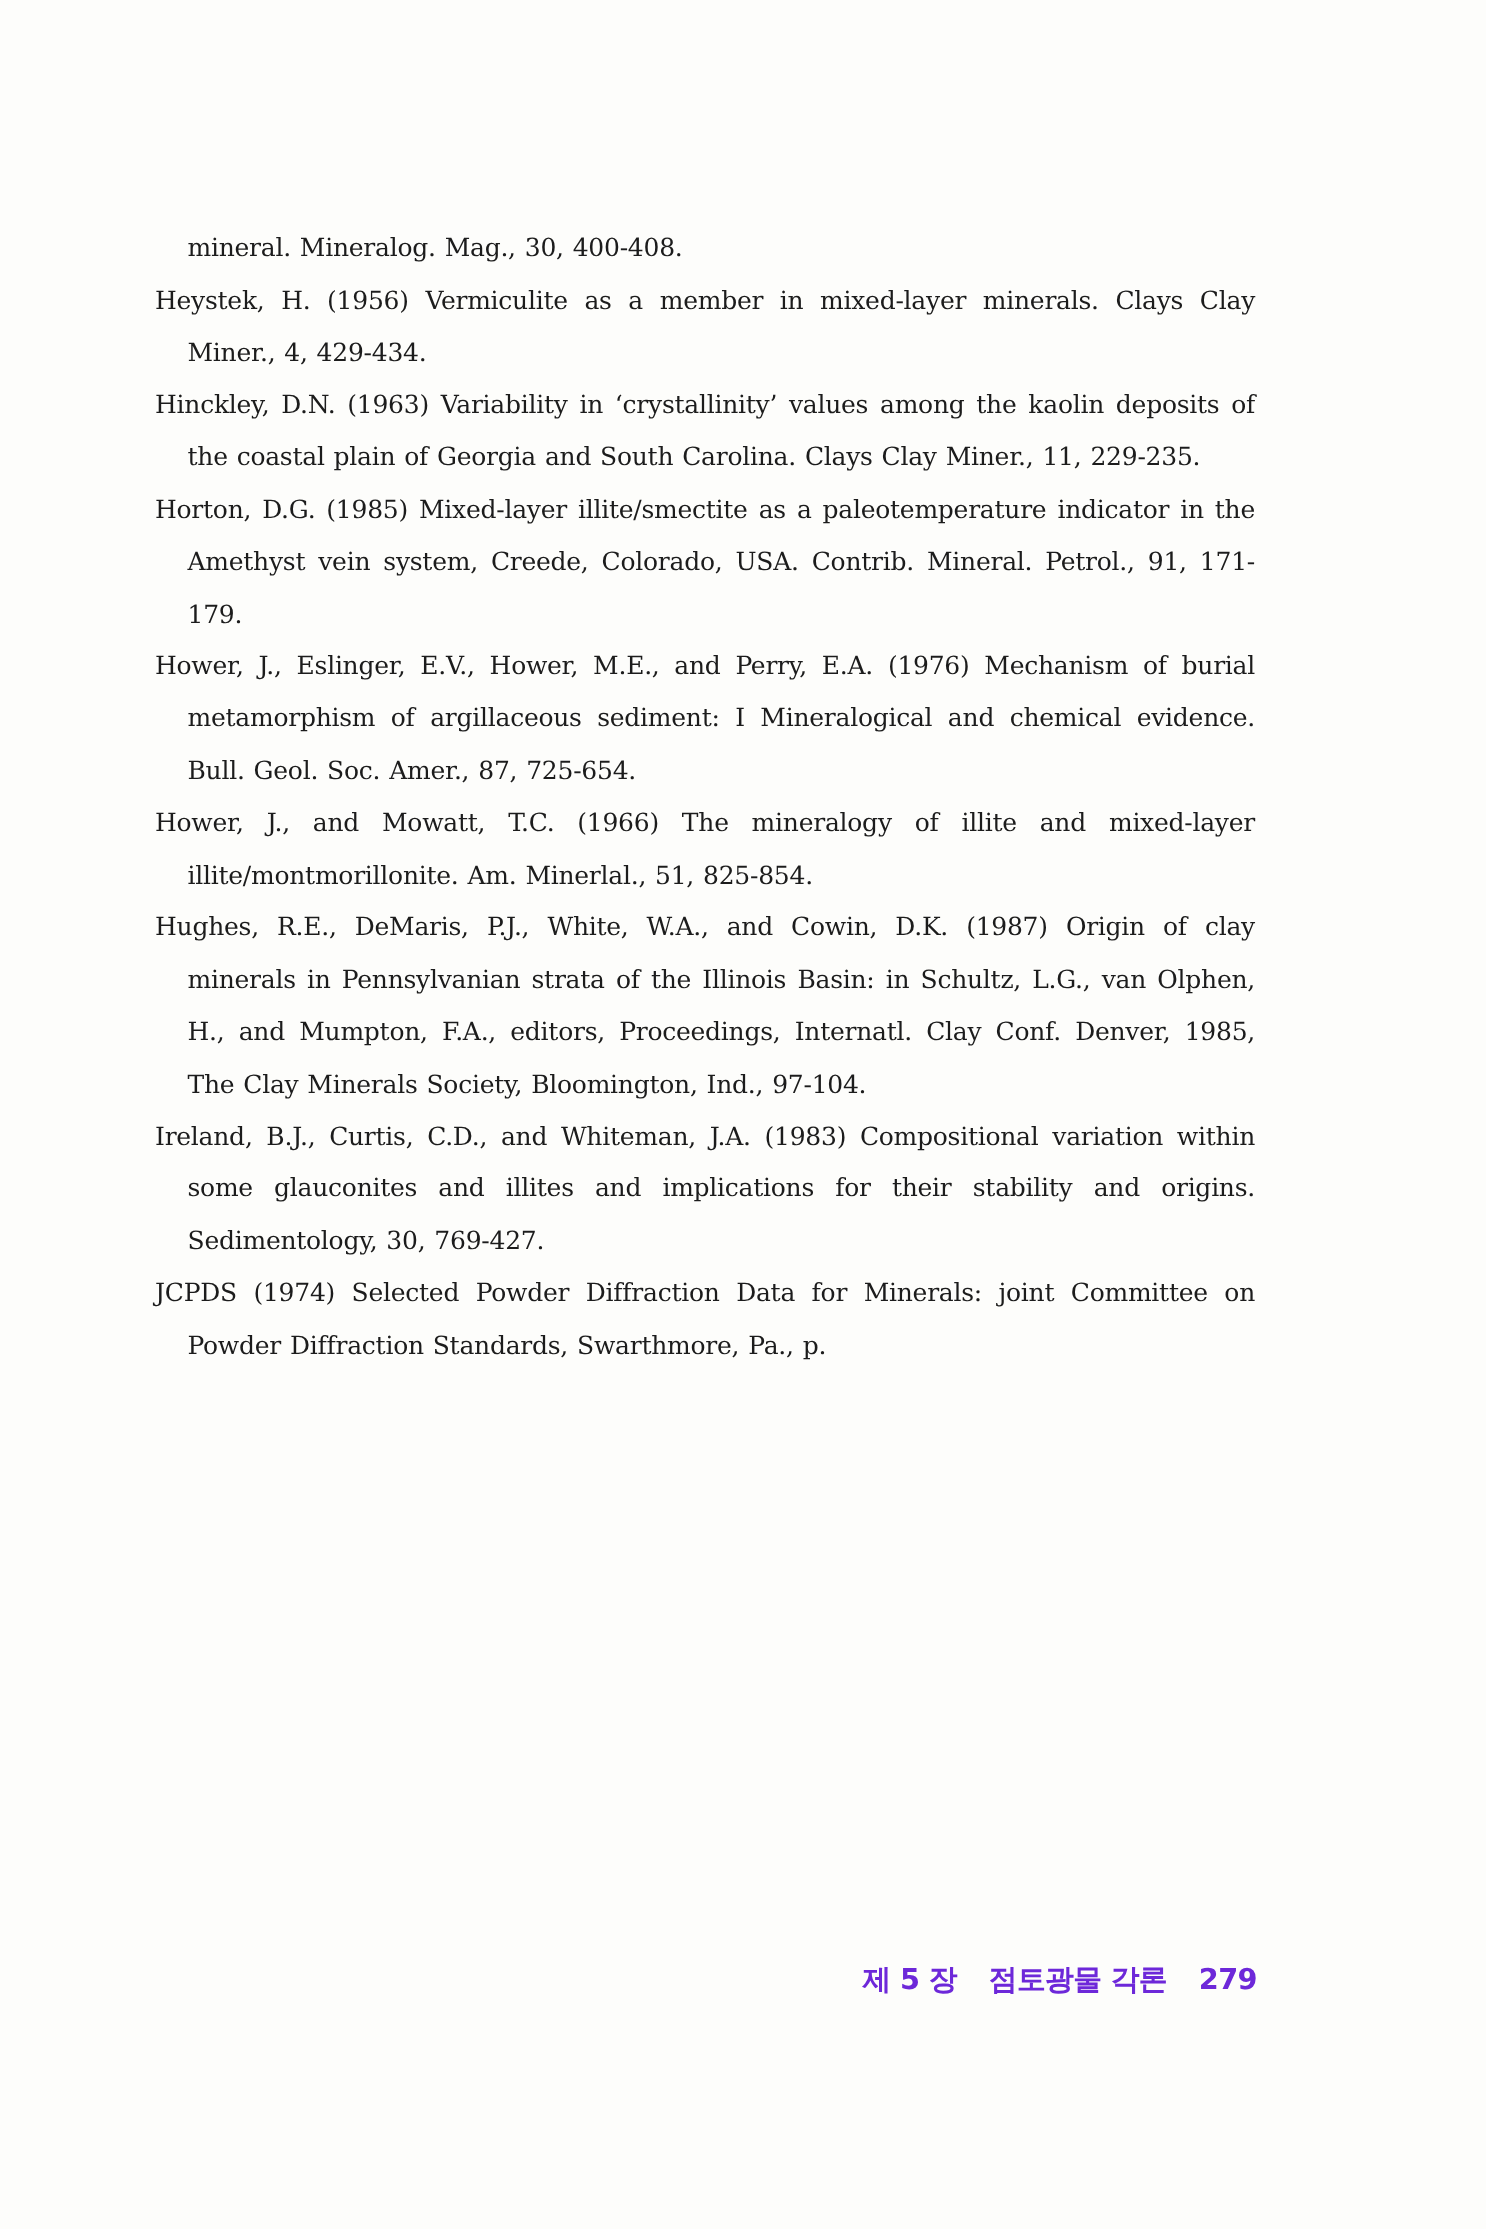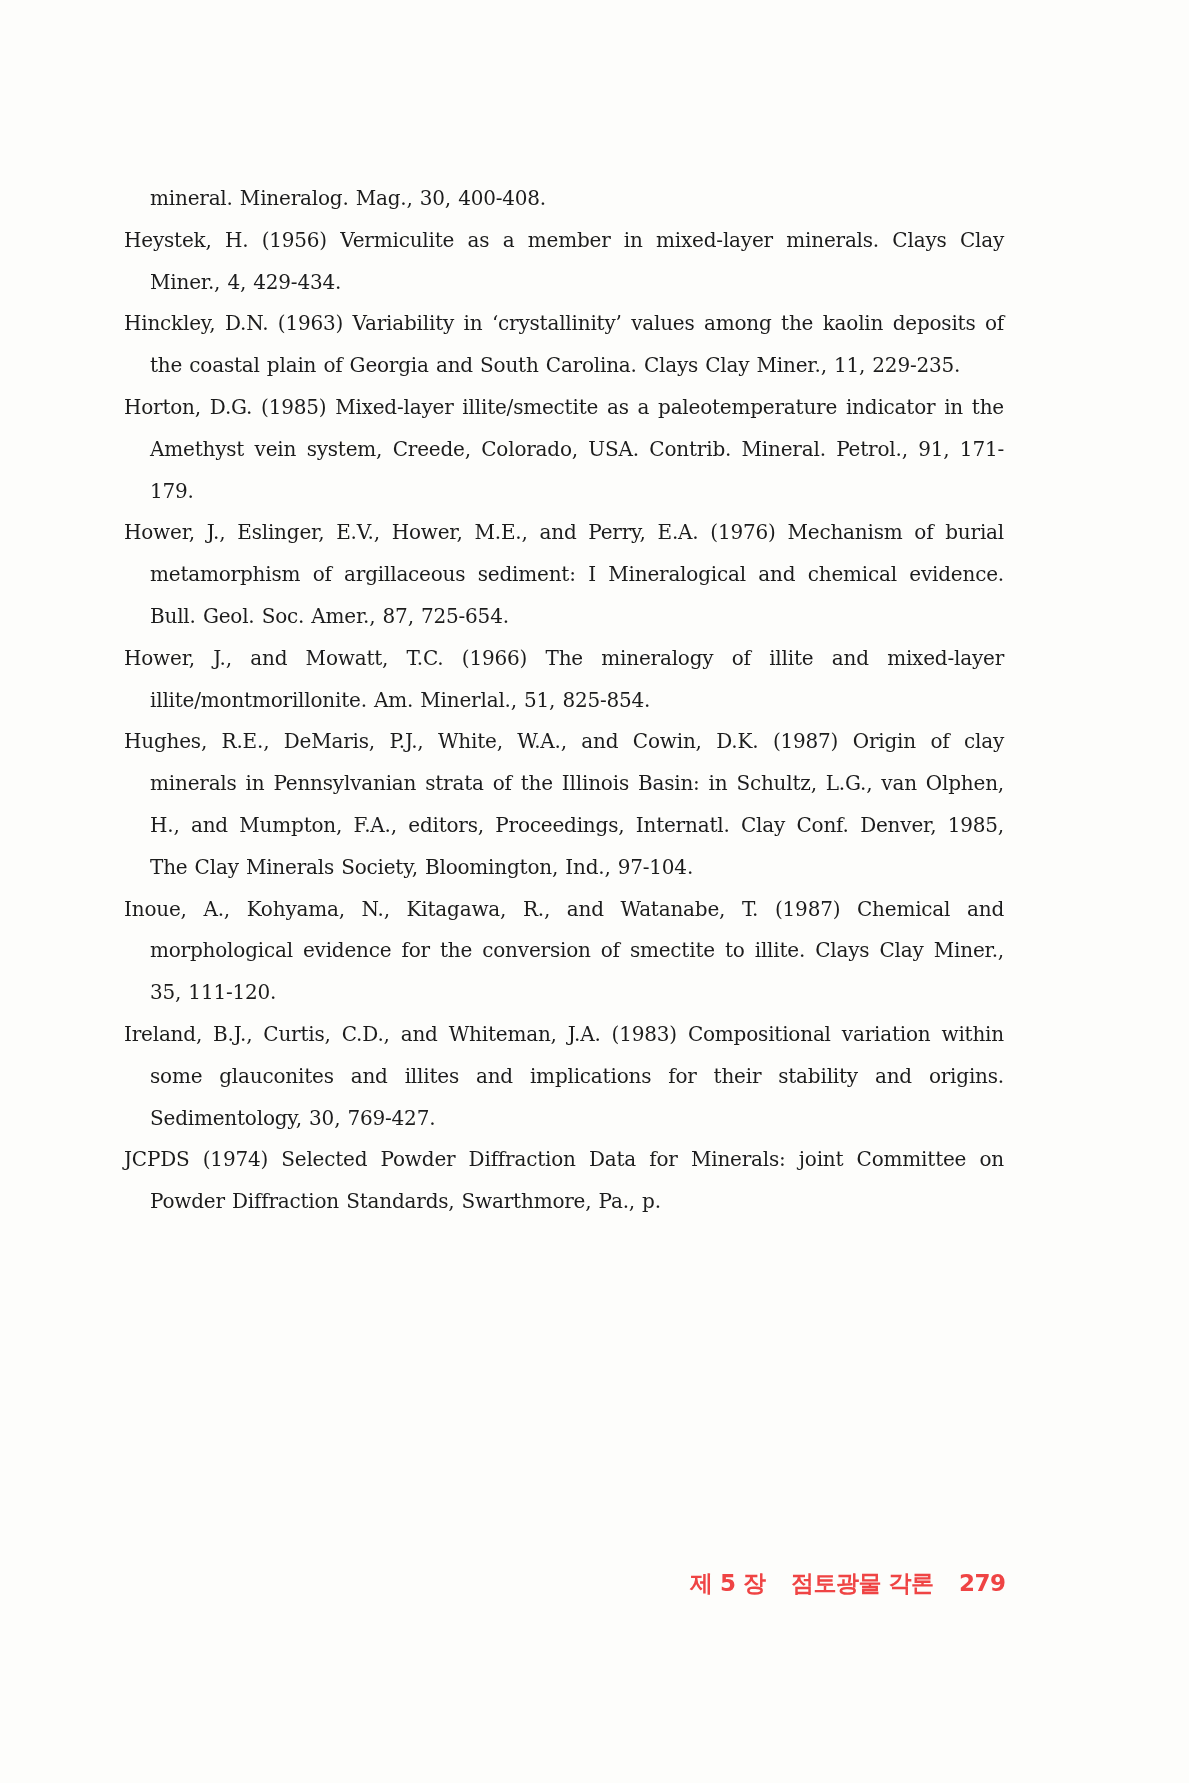"Inoue, A., Kohyama, N., Kitagawa," p.ref { html: <p>Inoue, A., Kohyama, N., Kitagawa, R., and Watanabe, T. (1987) Chemical and morphological evidence for the conversion of smectite to illite. Clays Clay Miner., 35, 111-120.</p> -> none }
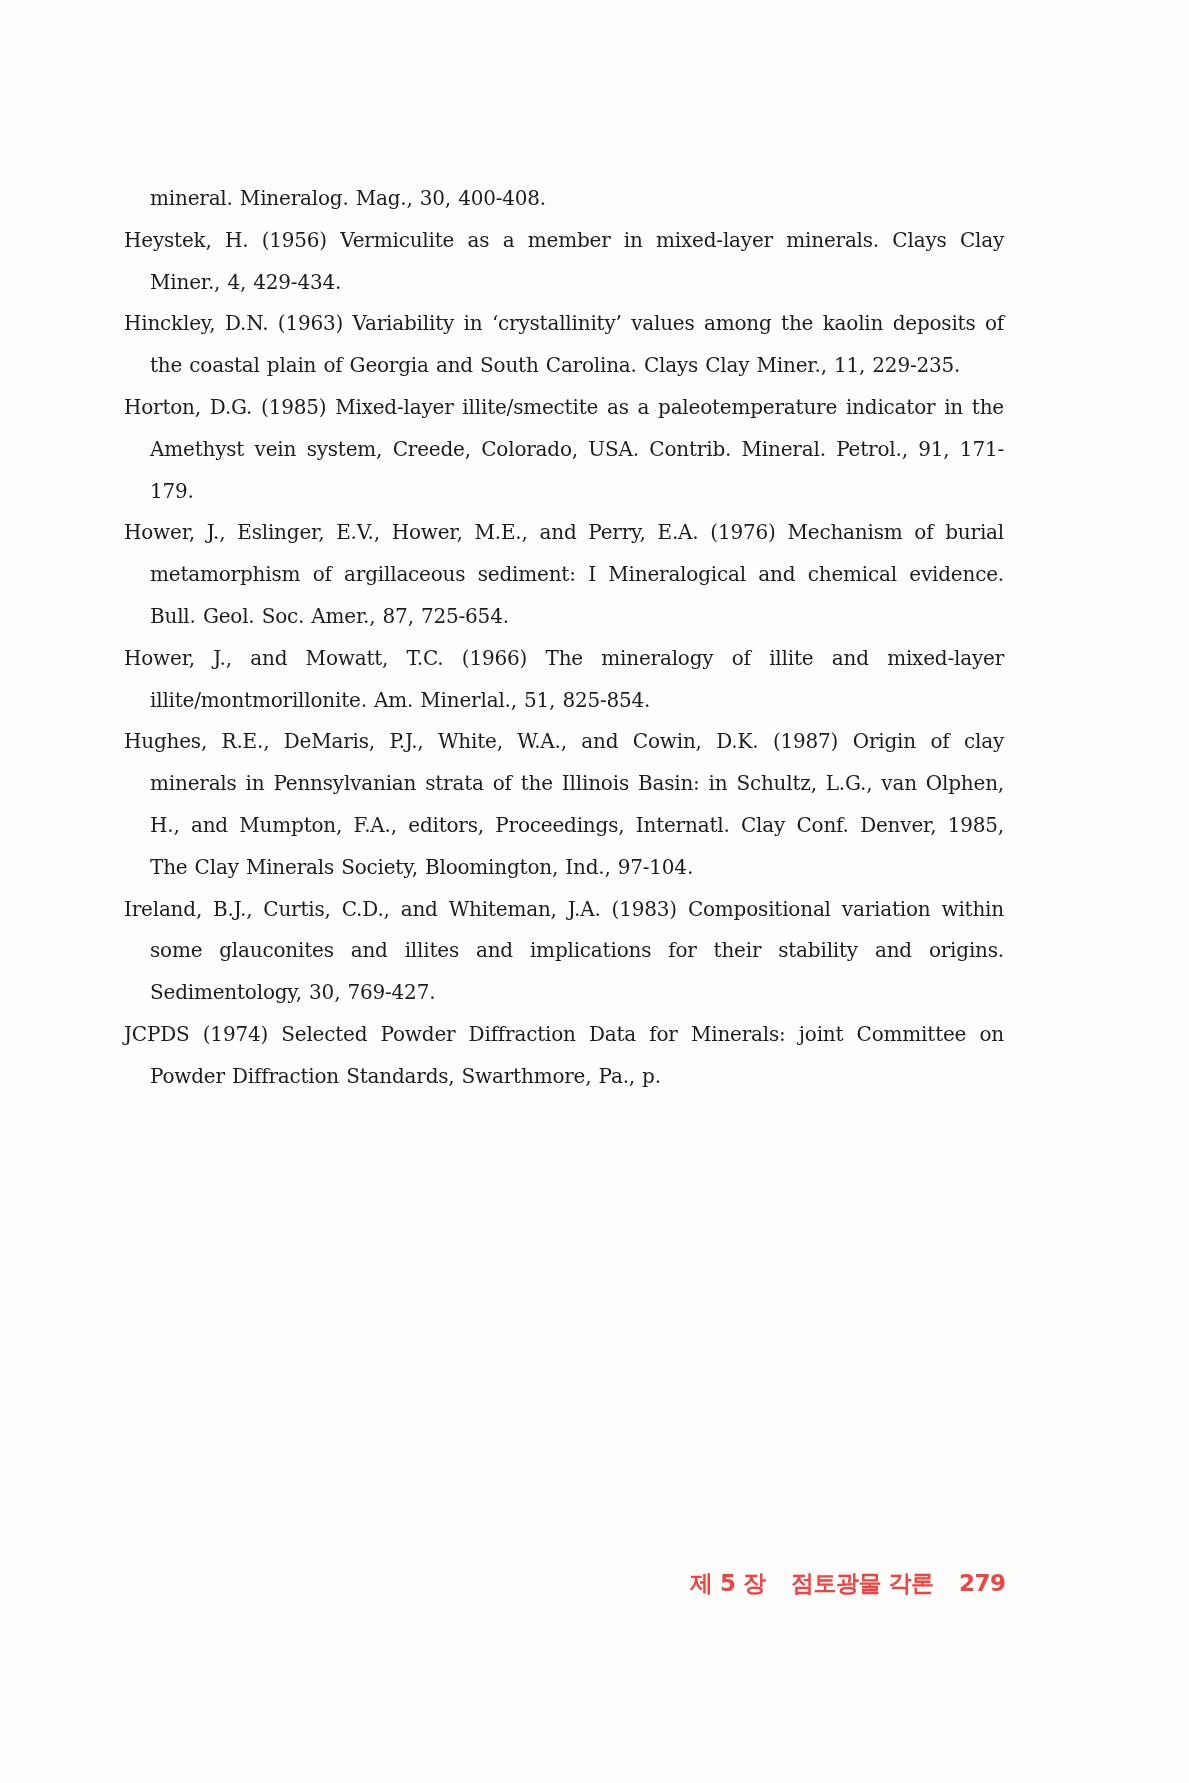"제 5 장 점토광물 각론" .footer { color: #ef4444 -> #6d28d9 }
